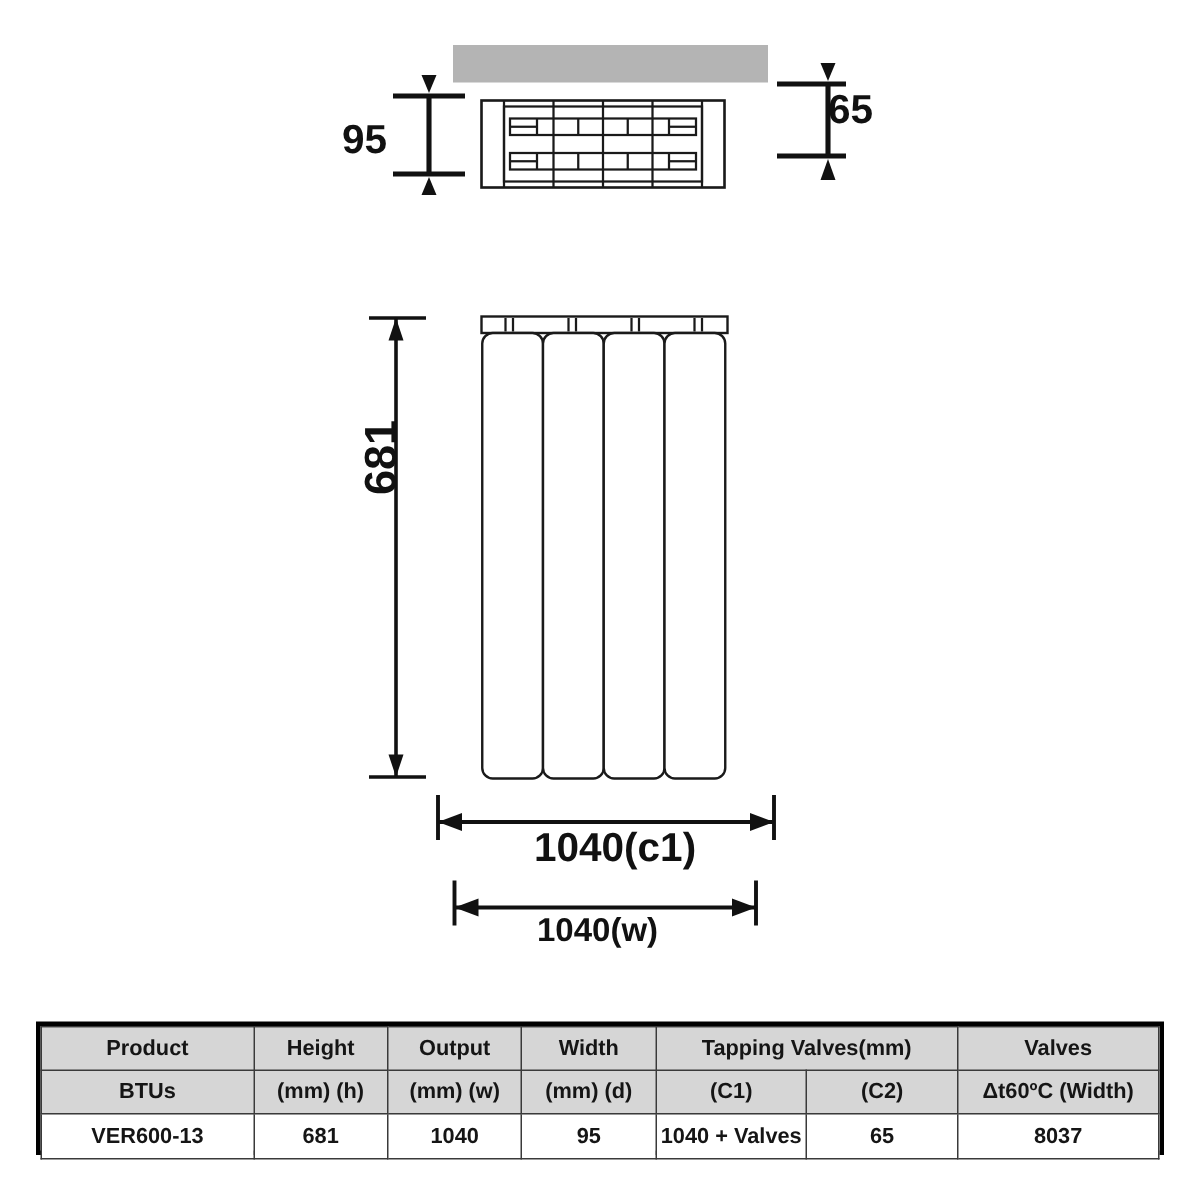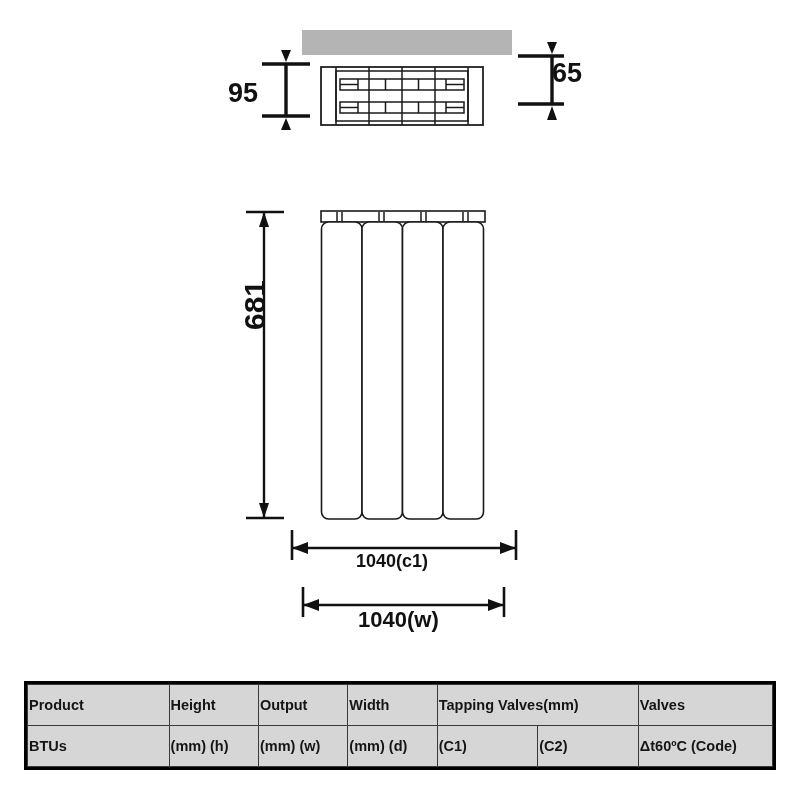"1040(c1)" #dimc1 { font-size: 18px -> 27px }
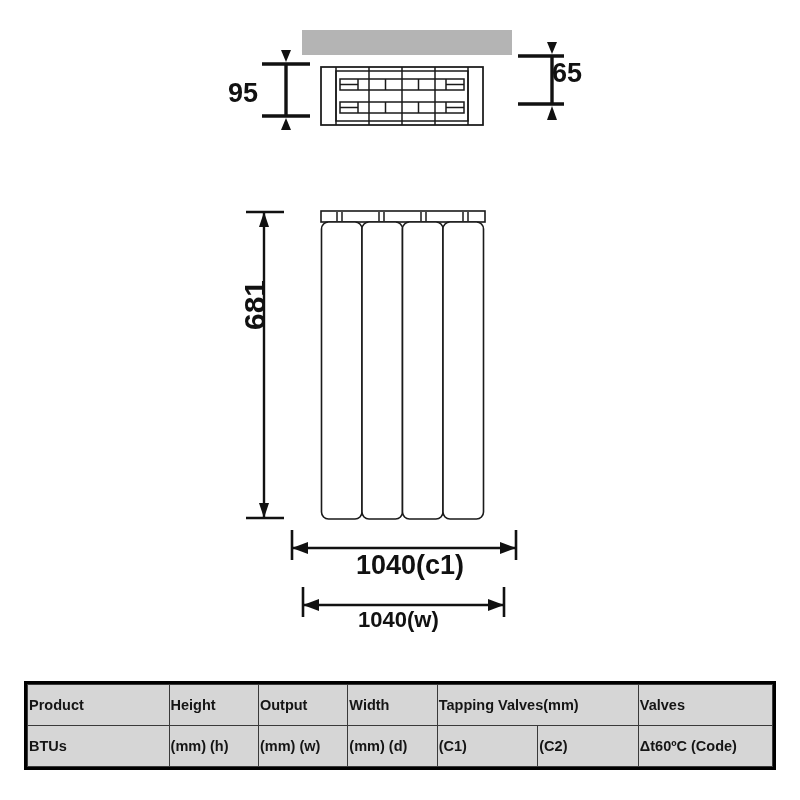"Product" .tbl-wrap td { text-align: none -> center }
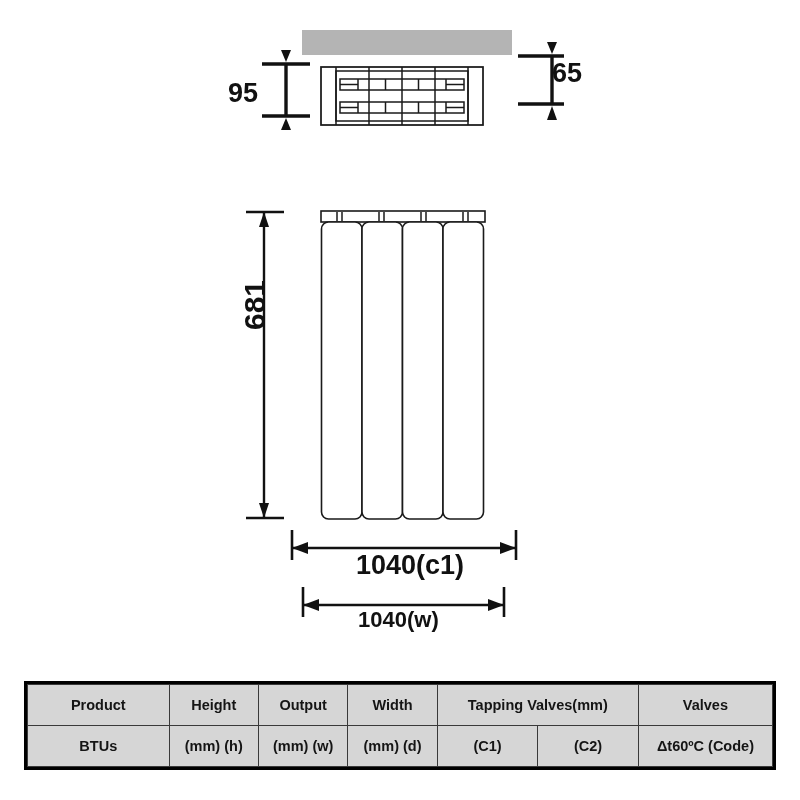"Δt60ºC (Code)" td { text: Code -> Width }
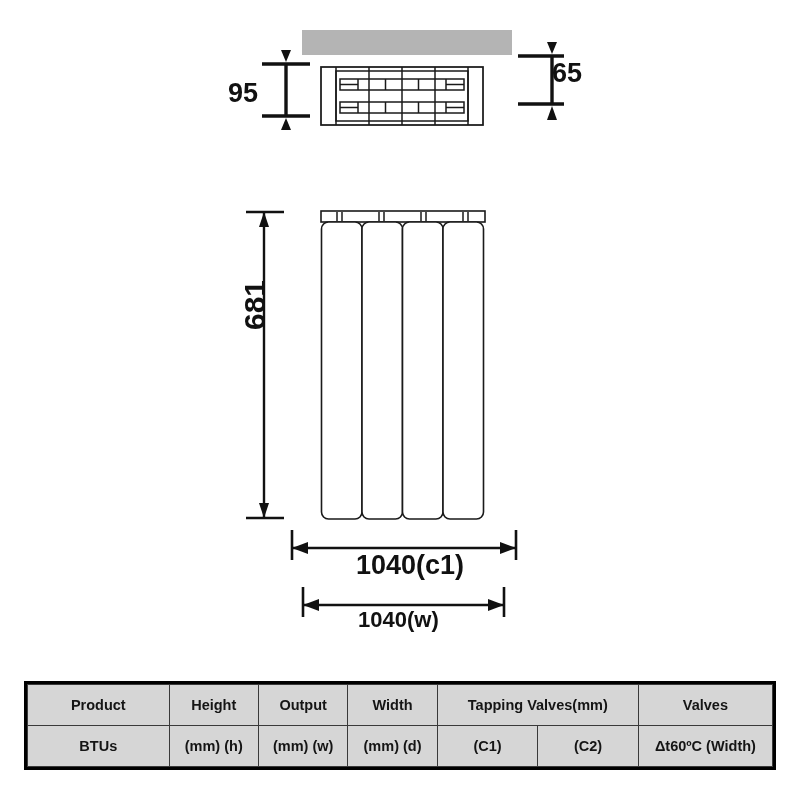"VER600-13" tr.data-row { html: none -> <tr> <td>VER600-13</td> <td>681</td> <td>1040</td> <td>95</td> <td>1040 + Valves</td> <td>65</td> <td>8037</td> </tr> }
